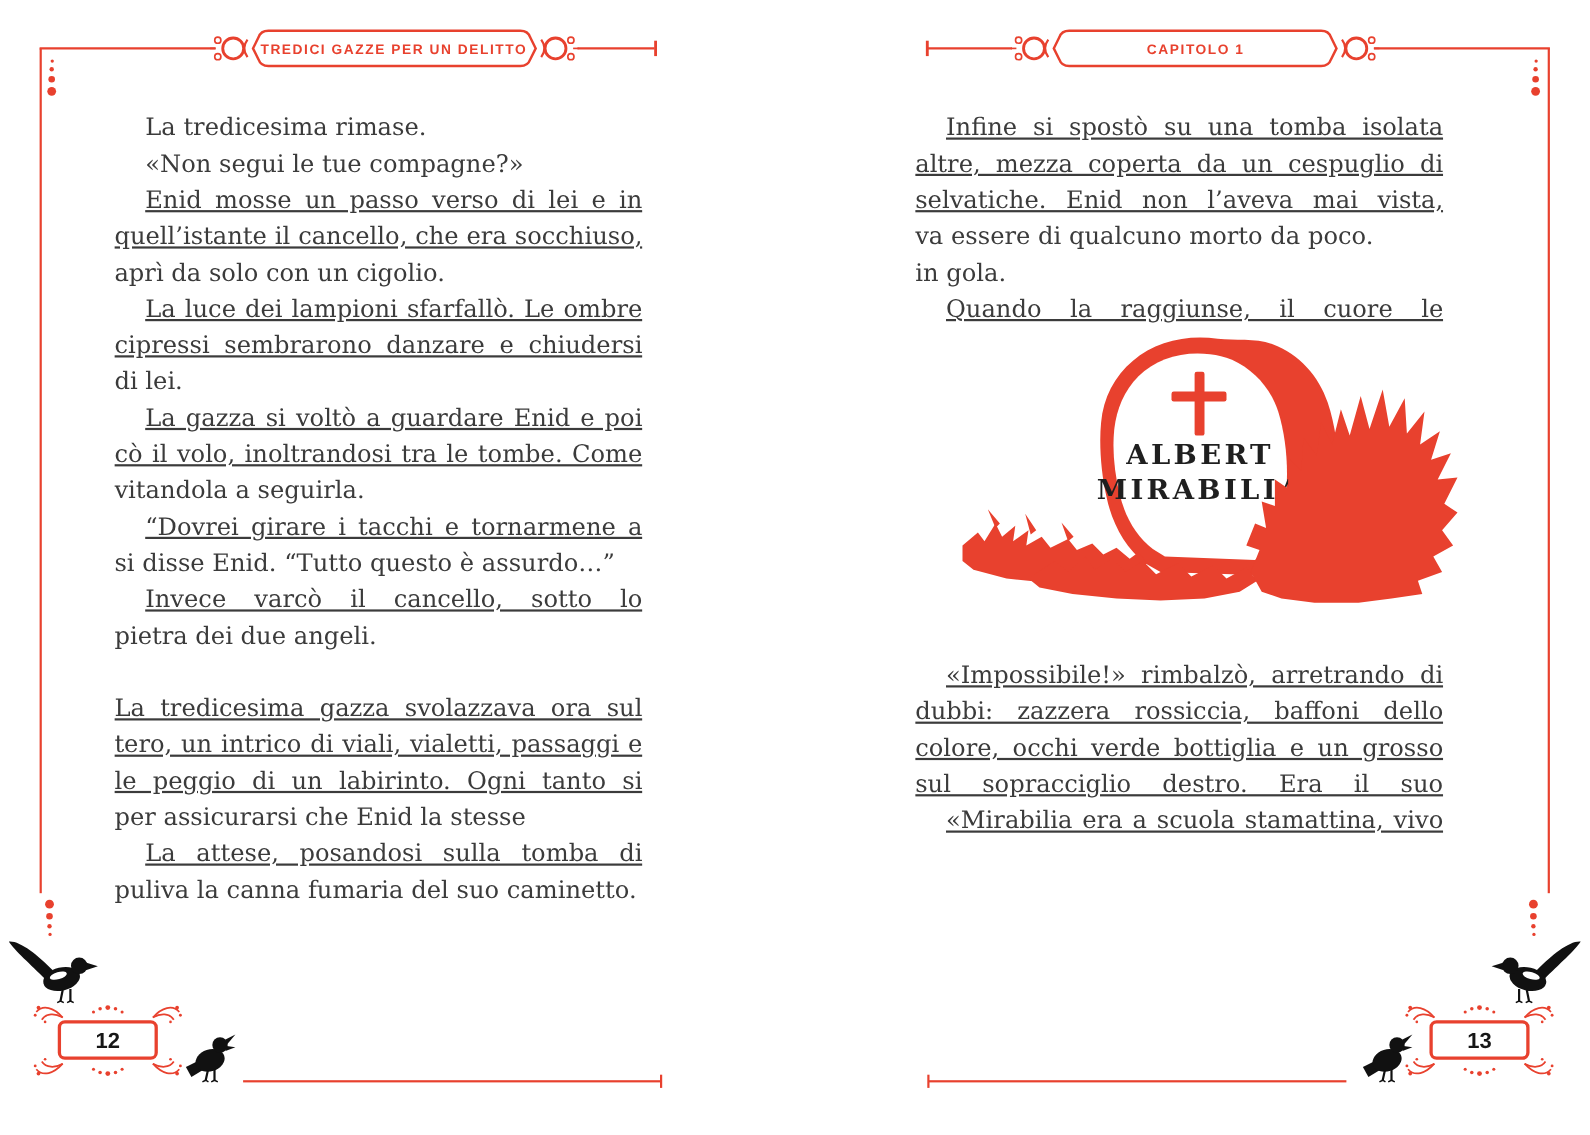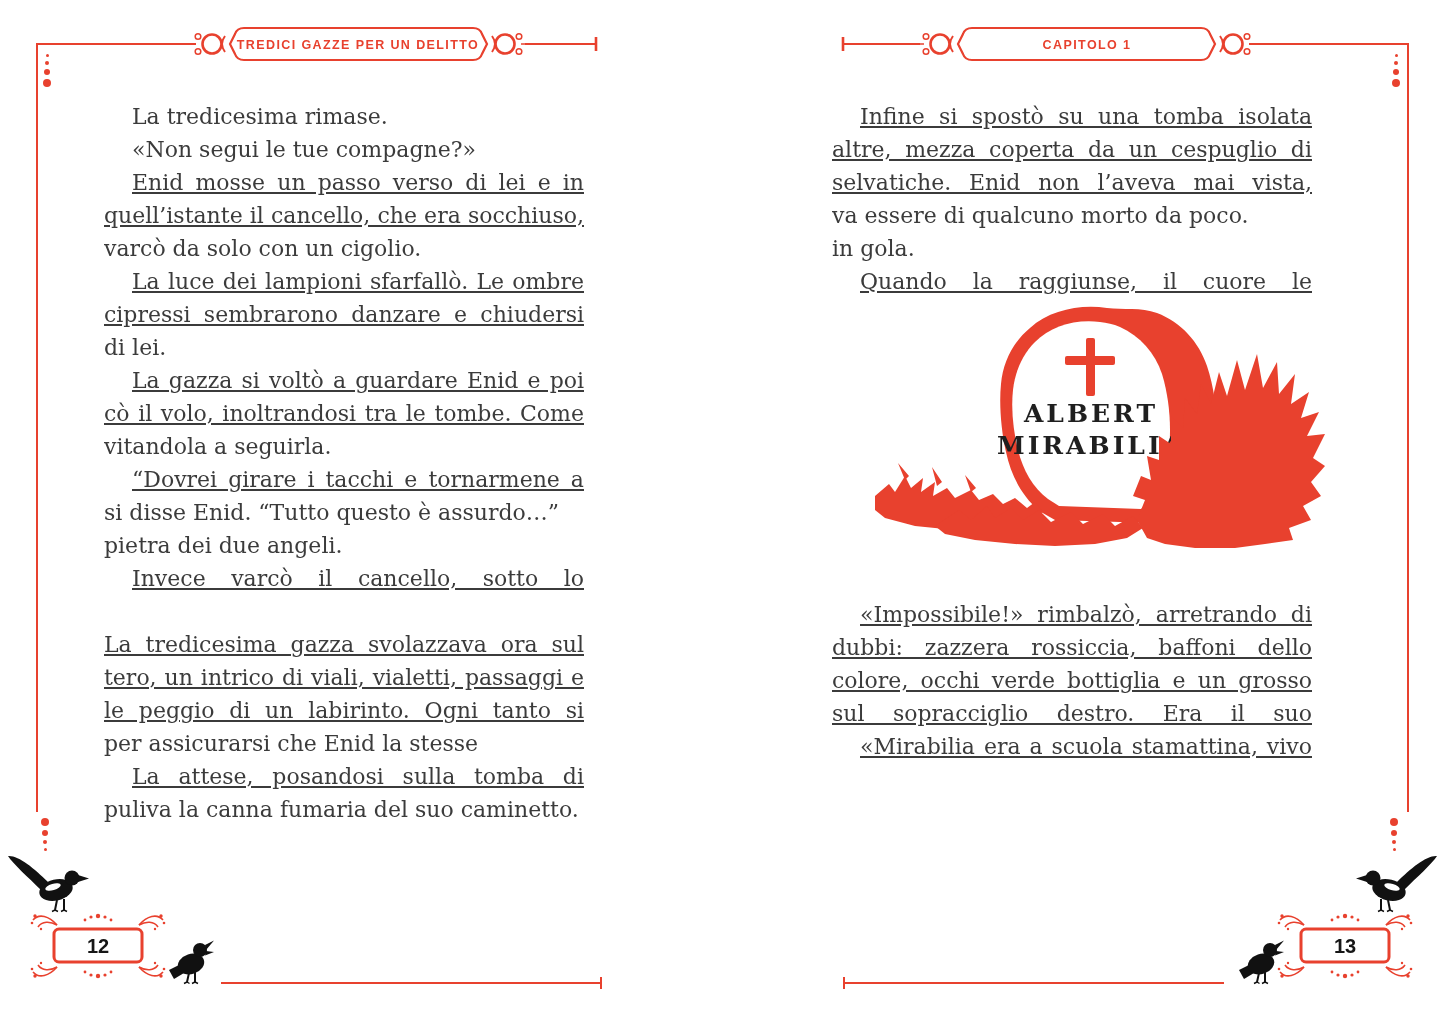"varcò da solo con un" div.ln { text: varcò -> aprì }
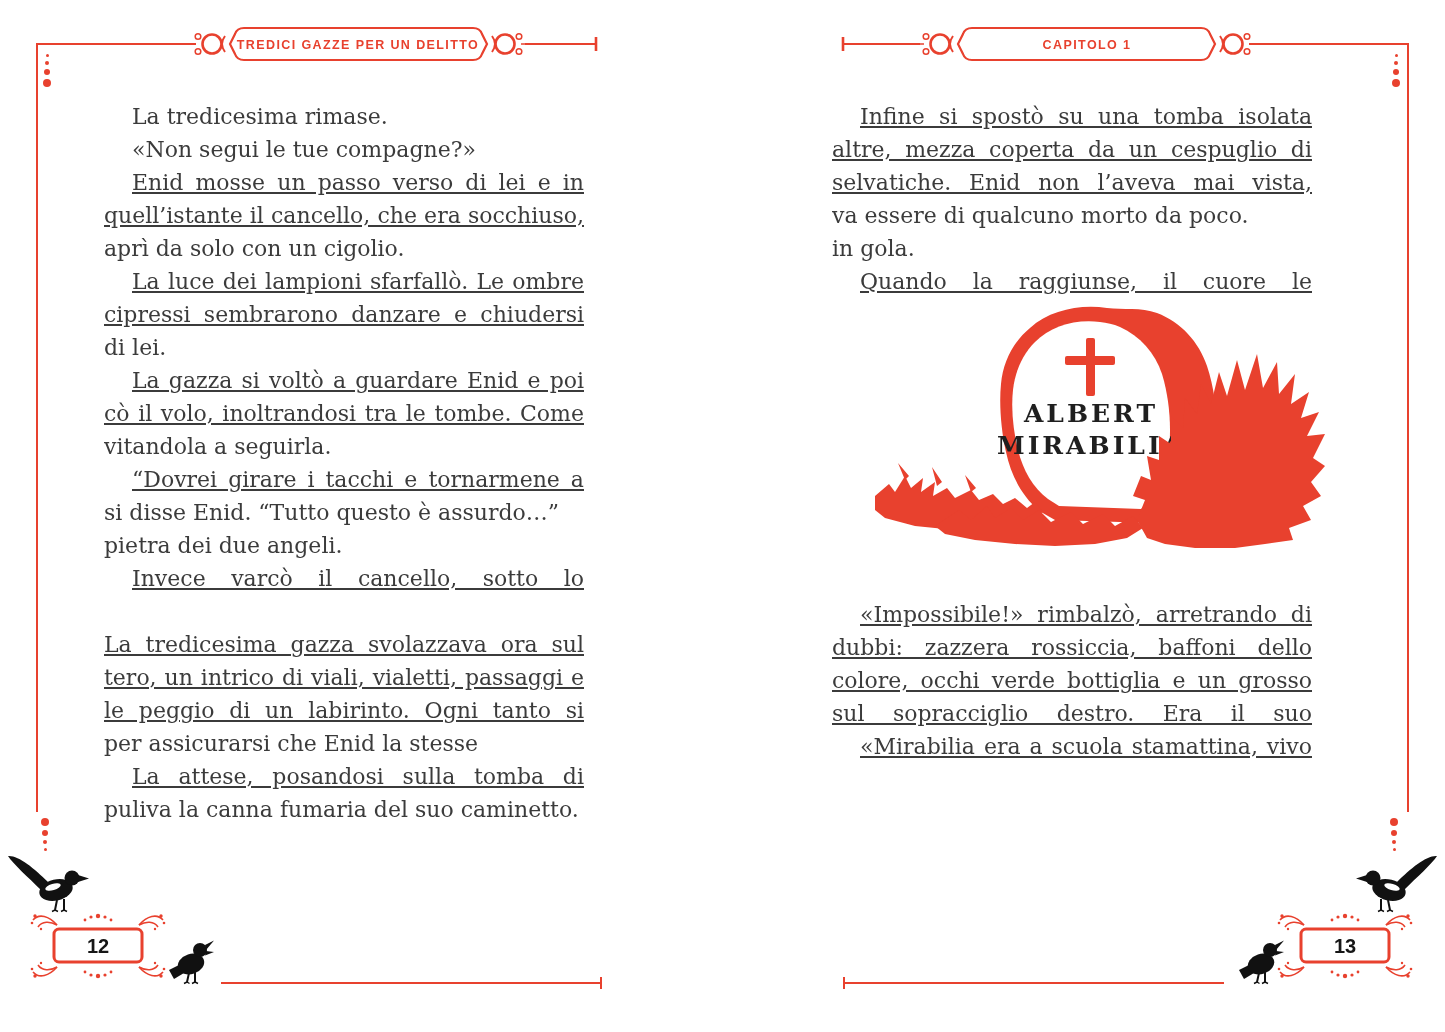"pietra dei due angeli." div.ln { order: before "Invece varcò il cancello, sotto" -> after "Invece varcò il cancello, sotto" }
